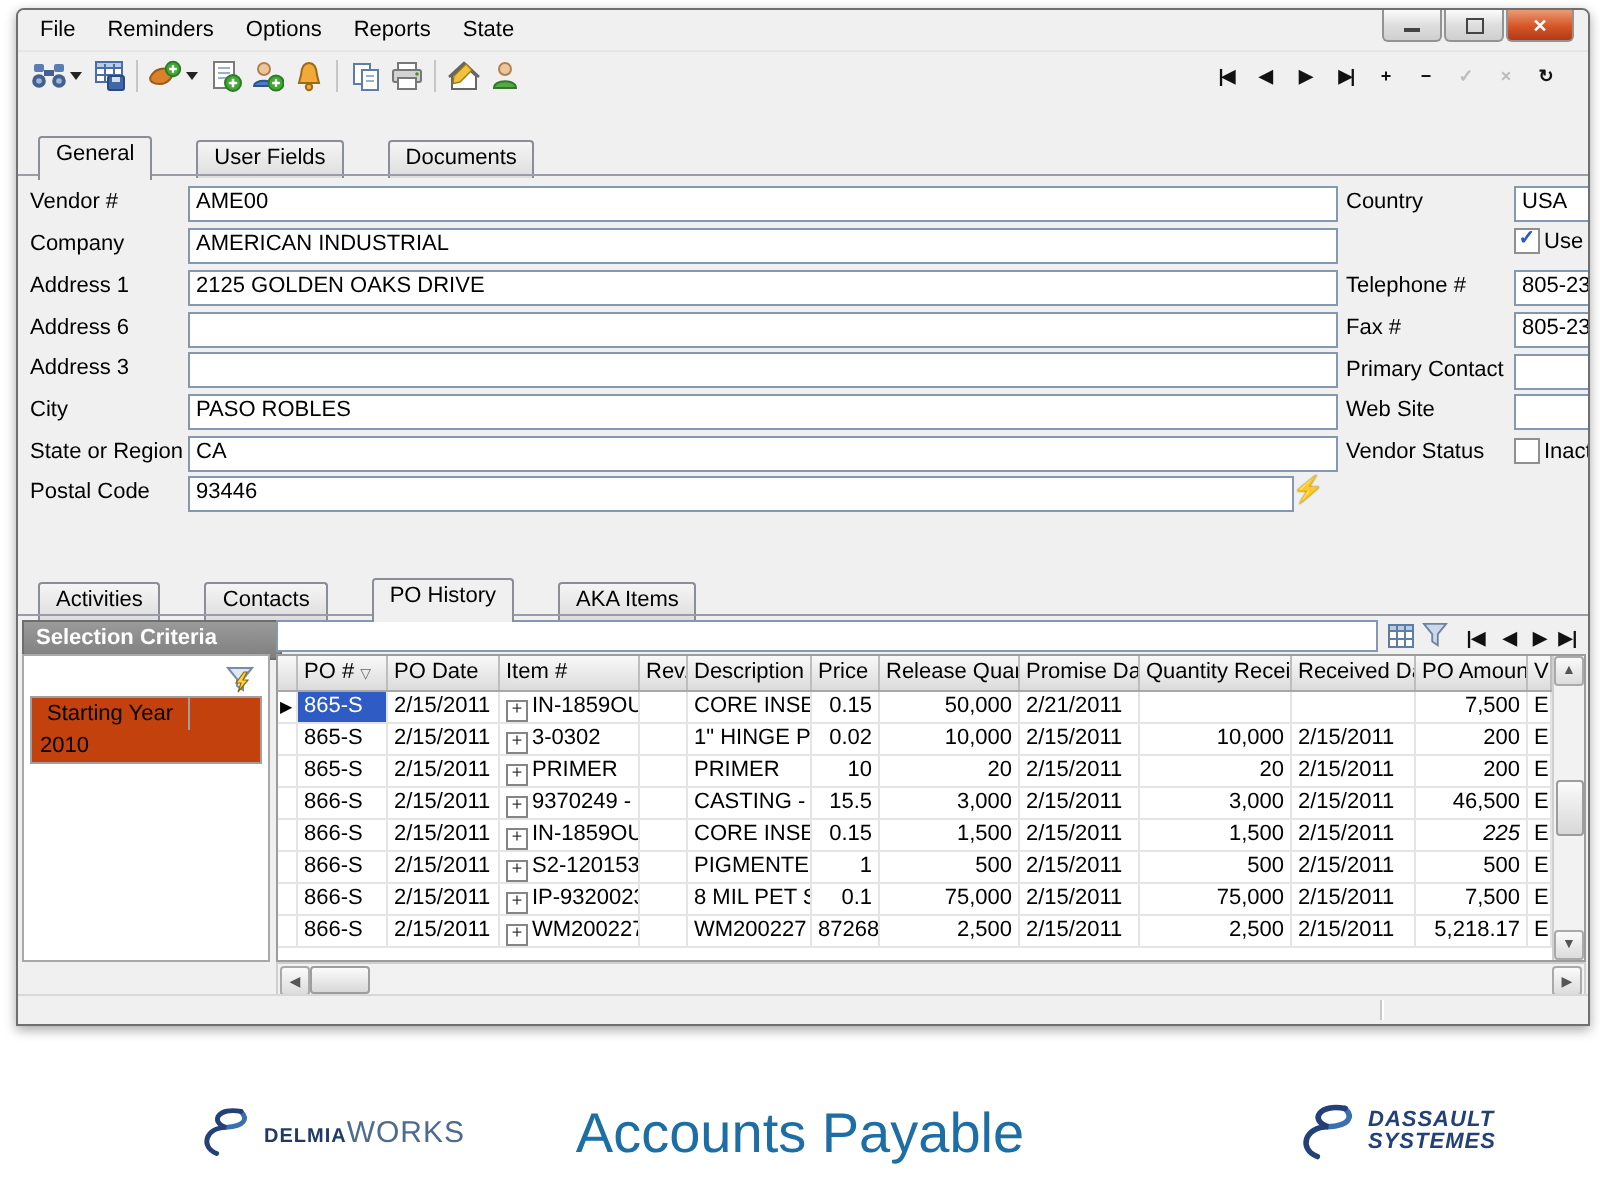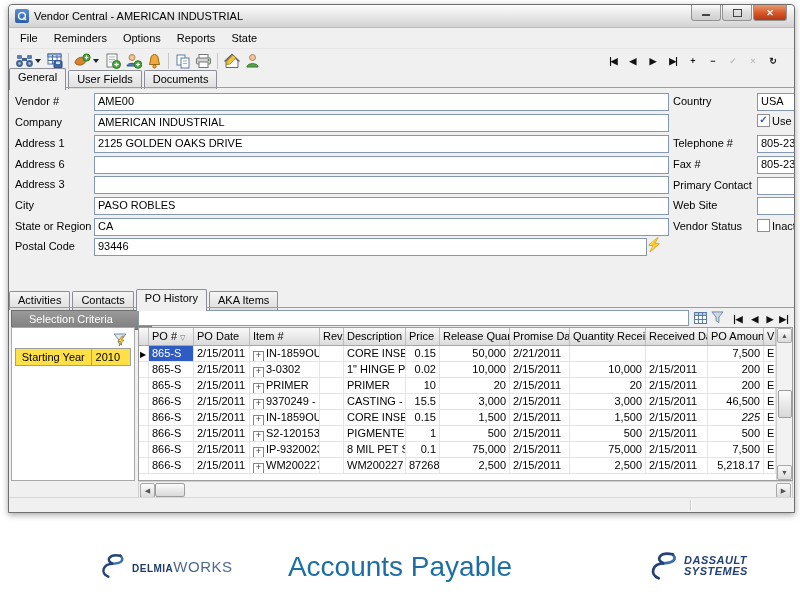"Vendor Central - AMERICAN INDUSTRIAL" div.titlebar { html: <div> <div> <svg> <circle></circle> <path></path> </svg> </div> <span>Vendor Central - AMERICAN INDUSTRIAL</span> </div> -> none }
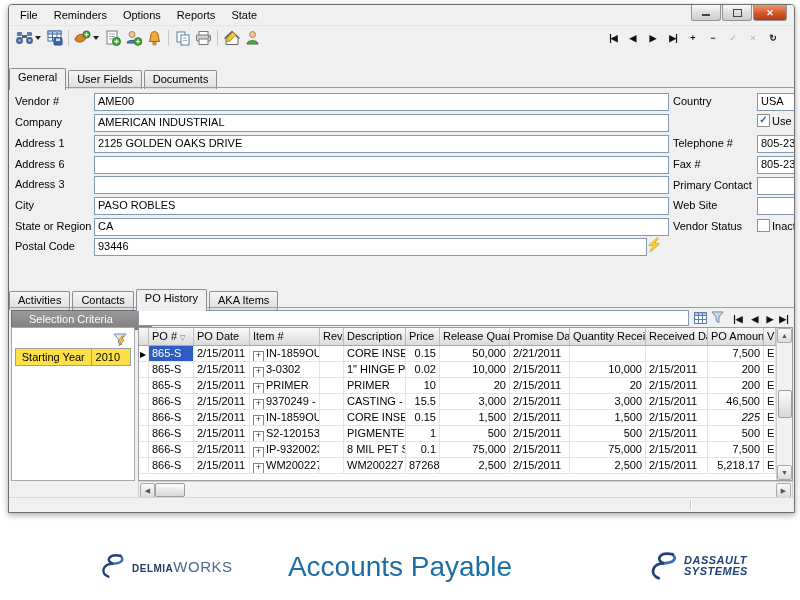"General" .tabstrip { gap: none -> 20px; left: 0 -> 10px }
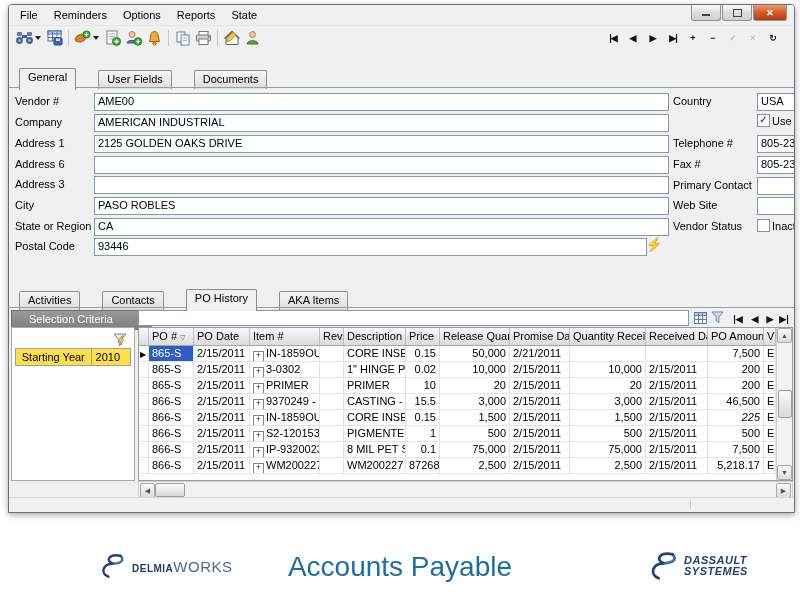"Selection Criteria" .selhdr { font-weight: normal -> bold; padding: 2px 0 0 17px -> 2px 0 0 6px }
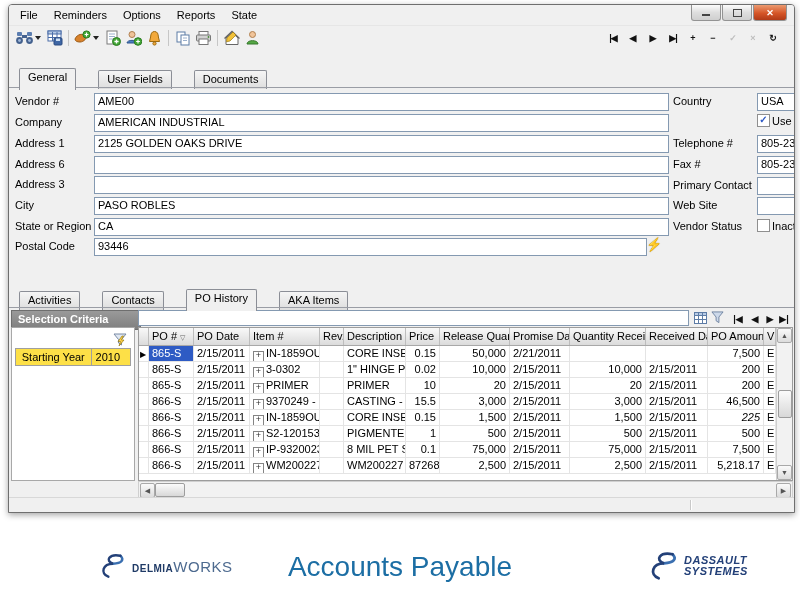"Starting Year" .scrow { background: #fde047 -> #c2410c; flex-direction: none -> column }
